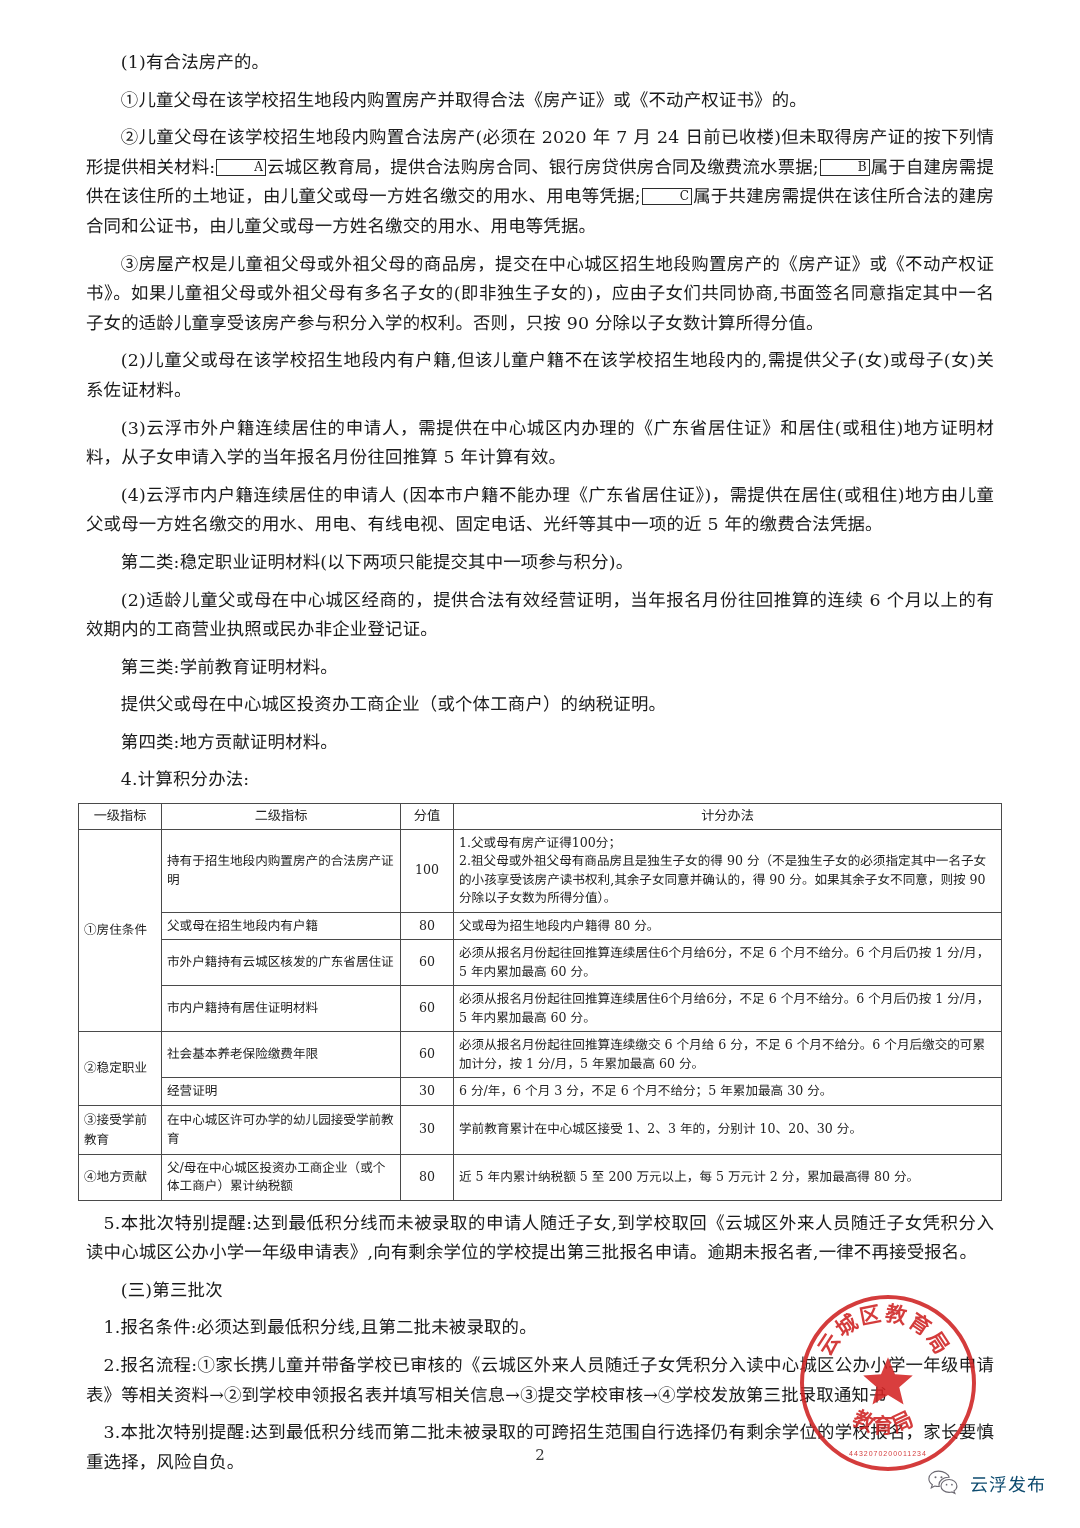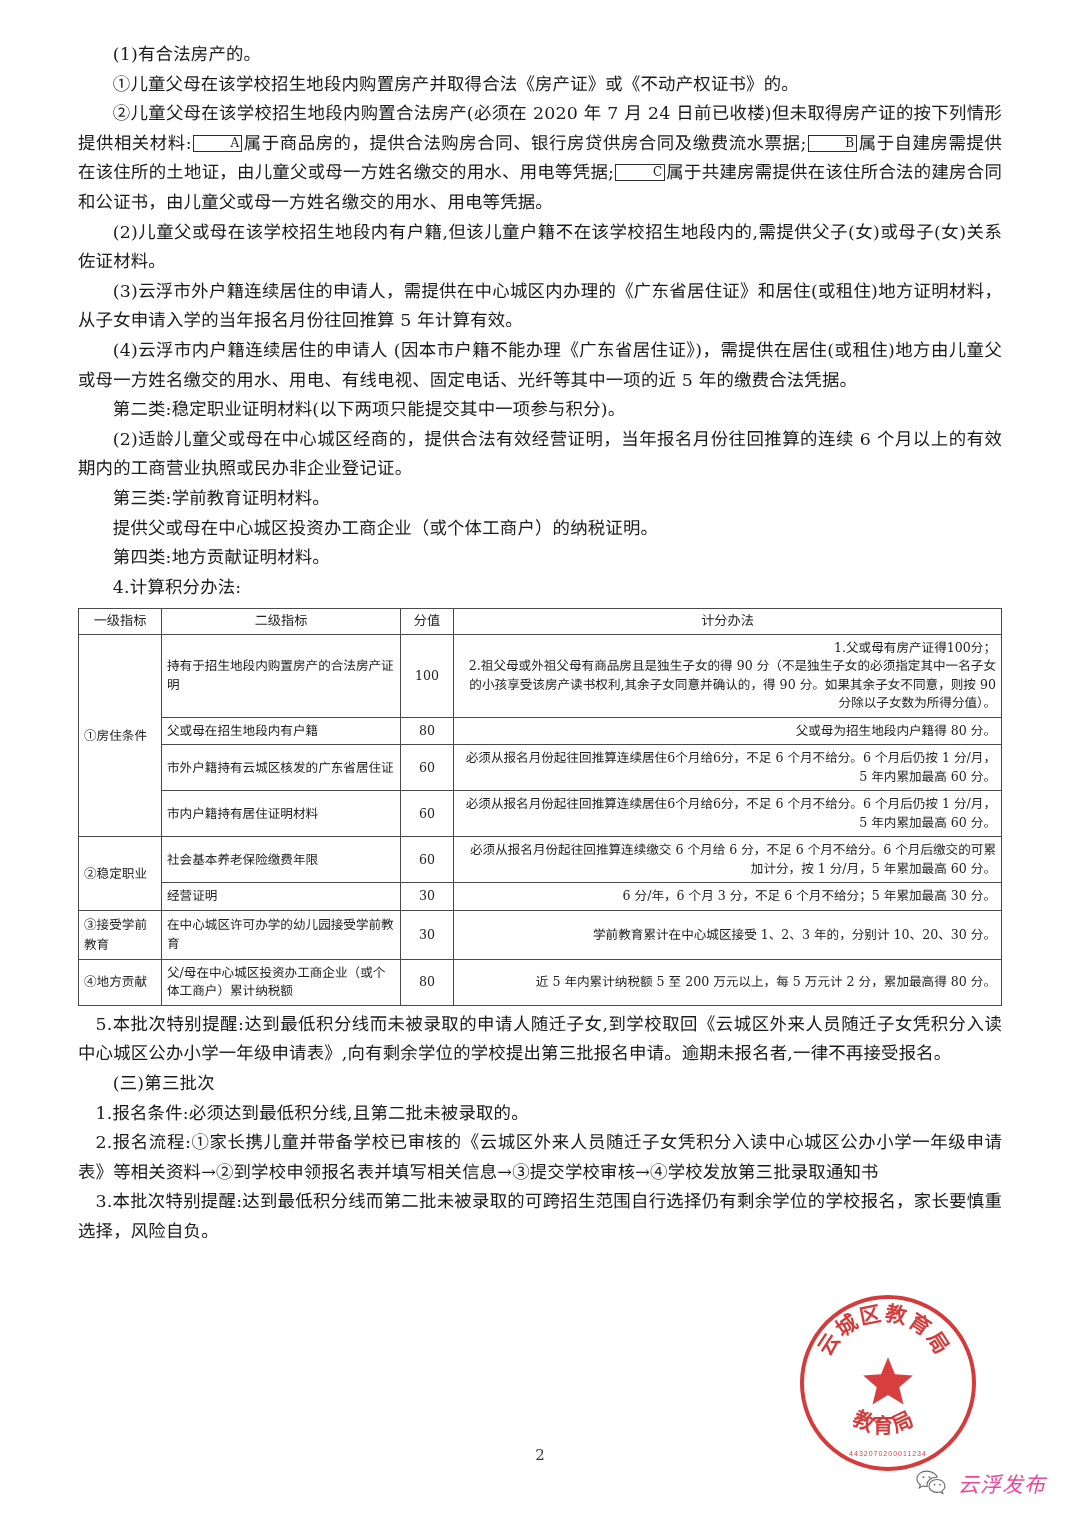"(1)有合法房产的。" p.para { margin: 0 -> 8px }
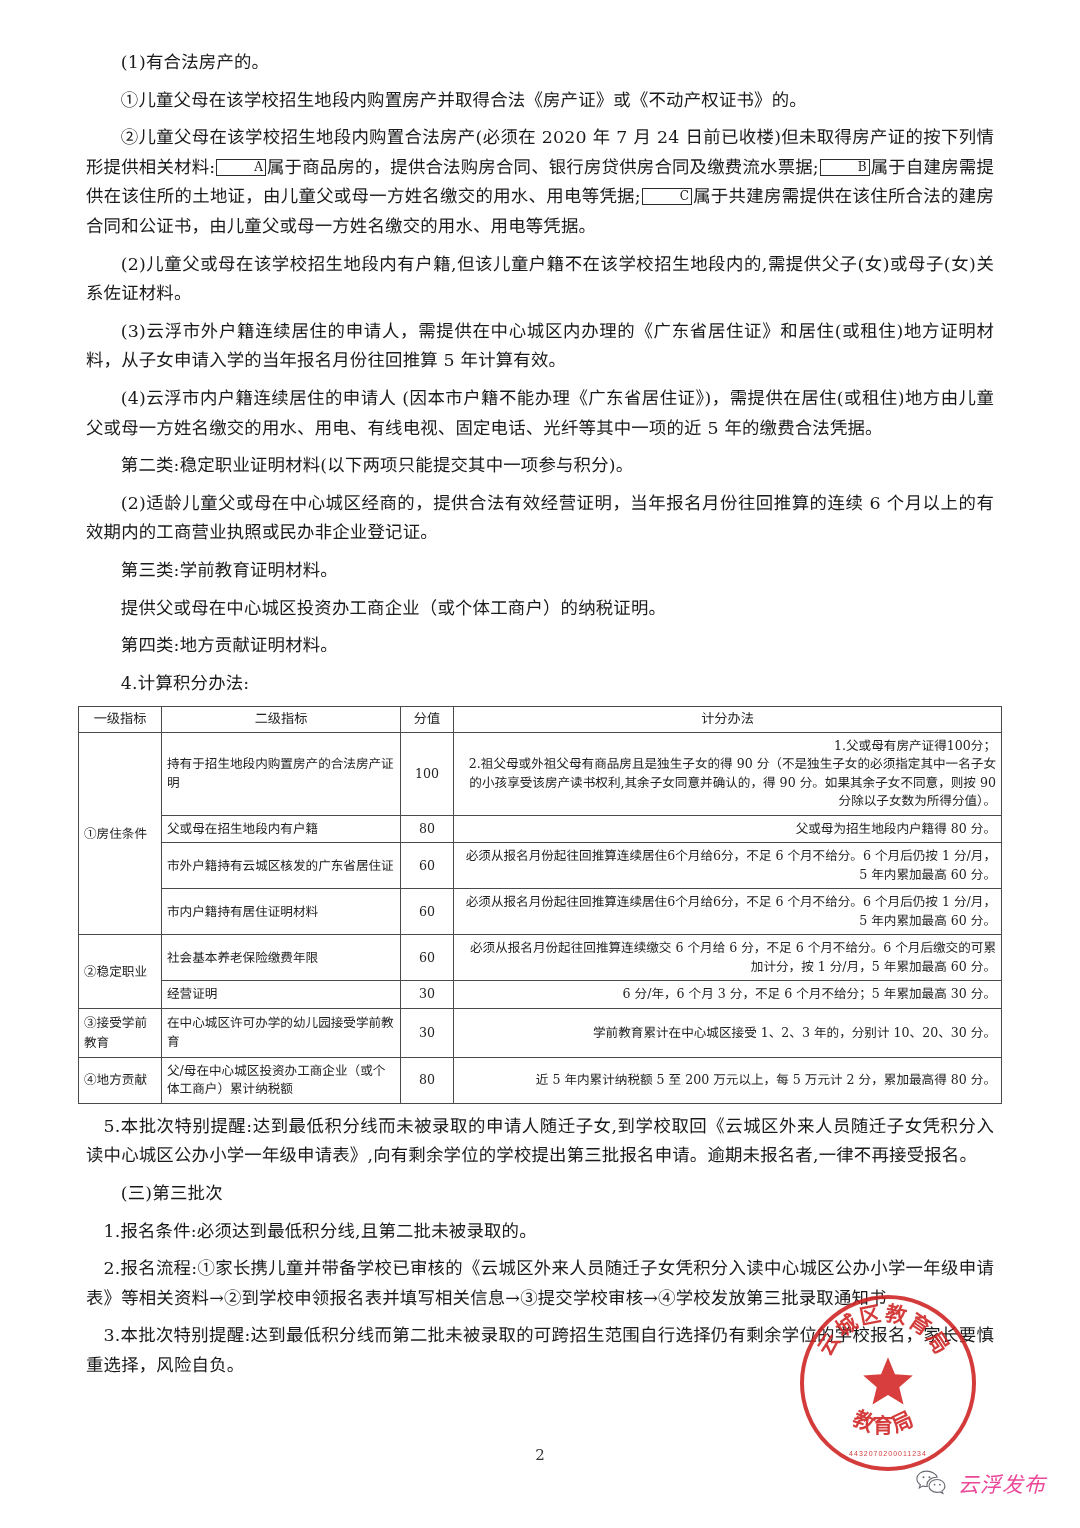"属于商品房的，提供合法购房合同、银行房贷供房合同及缴费流水票据;" span { text: 属于商品房的 -> 云城区教育局 }
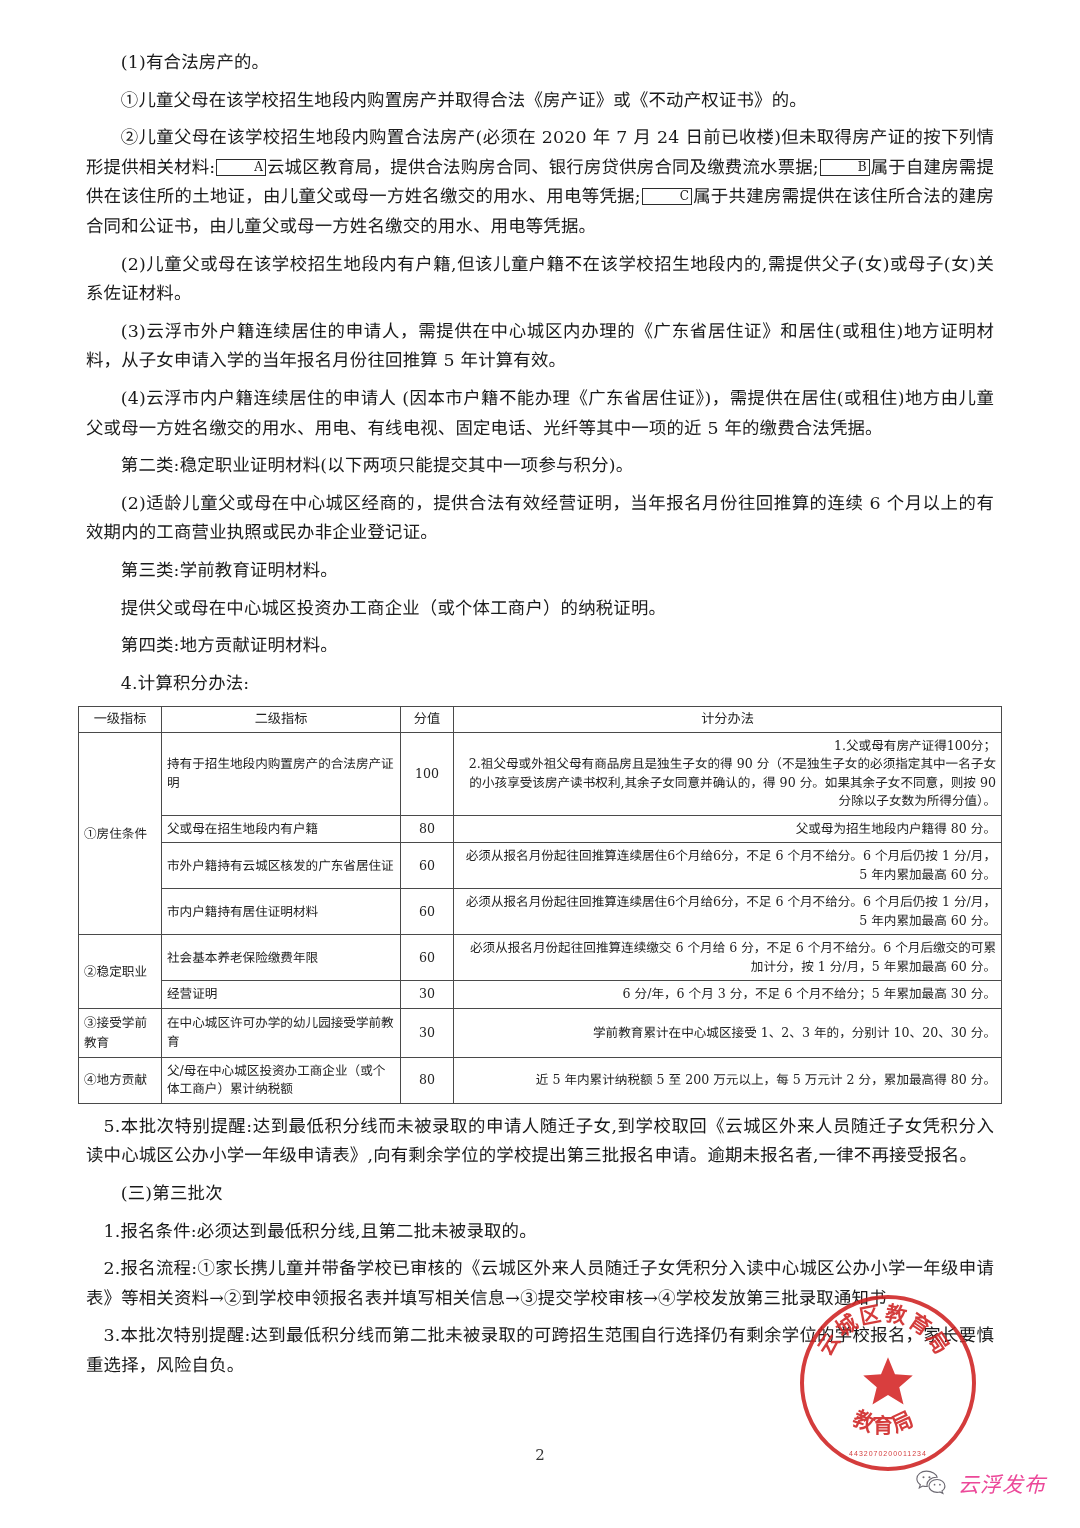"③房屋产权是儿童祖父母或外祖父母的商品房，提交在中心城区招生地段购置房产的《房产" p.para { html: none -> <p>③房屋产权是儿童祖父母或外祖父母的商品房，提交在中心城区招生地段购置房产的《房产证》或《不动产权证书》。如果儿童祖父母或外祖父母有多名子女的(即非独生子女的)，应由子女们共同协商,书面签名同意指定其中一名子女的适龄儿童享受该房产参与积分入学的权利。否则，只按 90 分除以子女数计算所得分值。</p> }
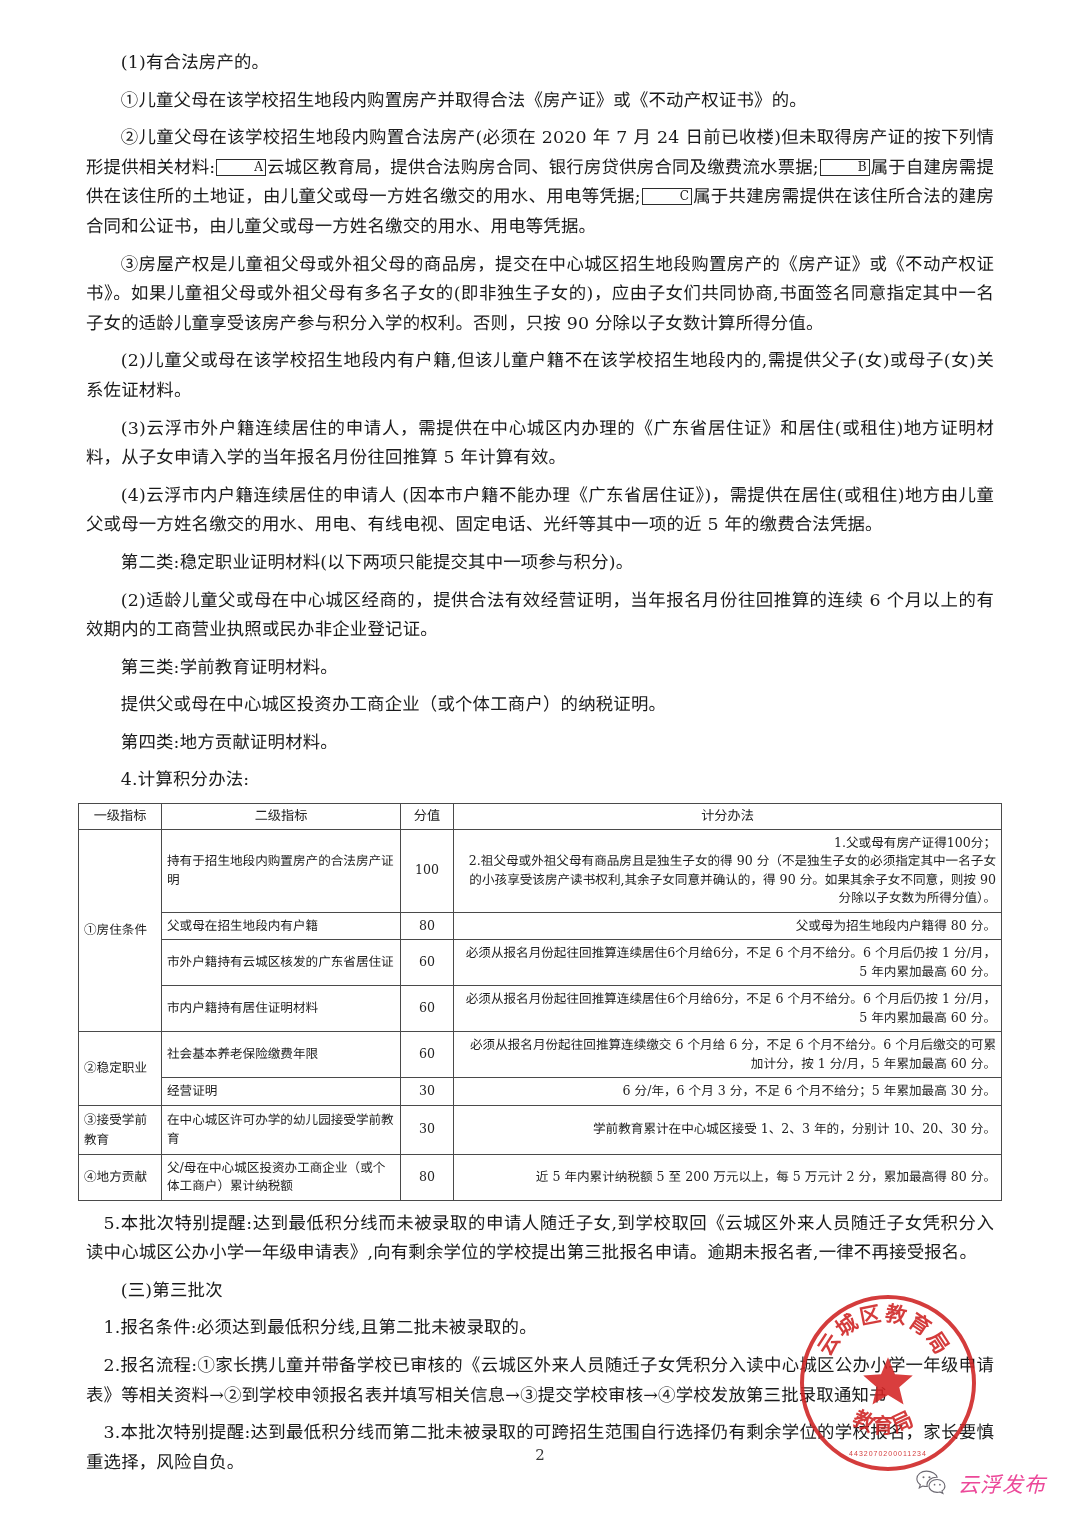"1.父或母有房产证得100分；" td.c4 { text-align: right -> left }
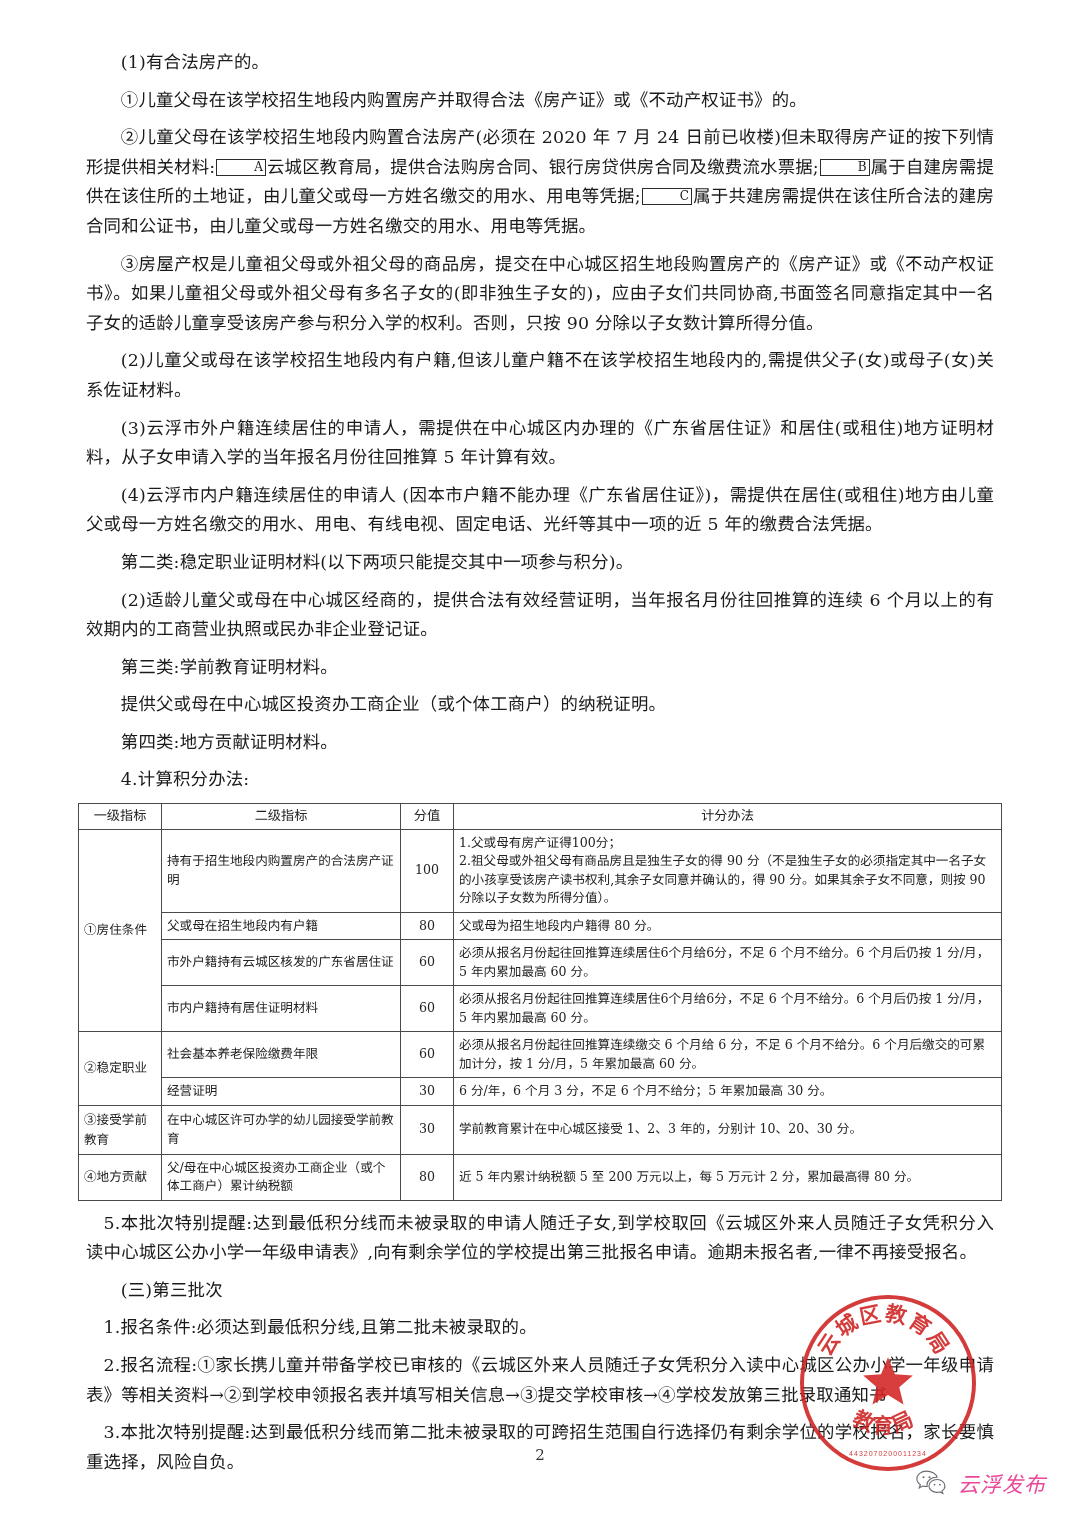"云浮发布" .footer-brand .brand-text { color: #ec4899 -> #0c4a6e; font-size: 21px -> 18px; font-style: italic -> none }
